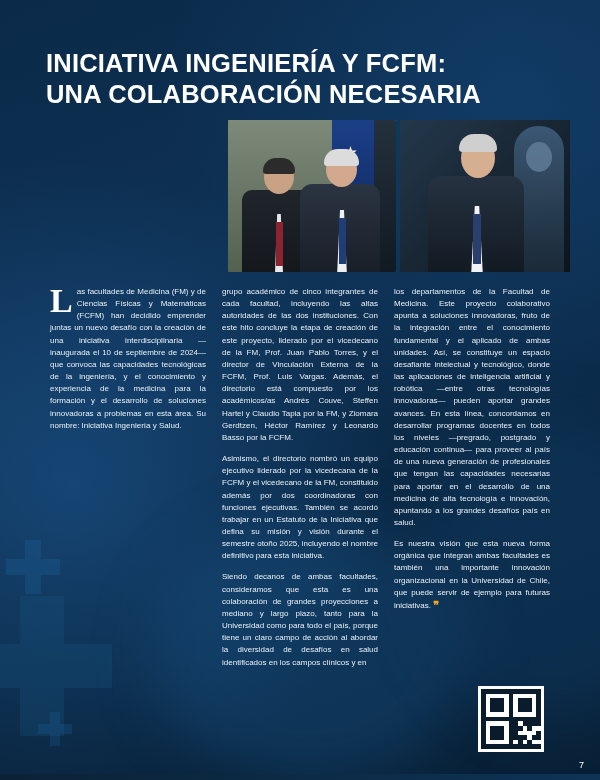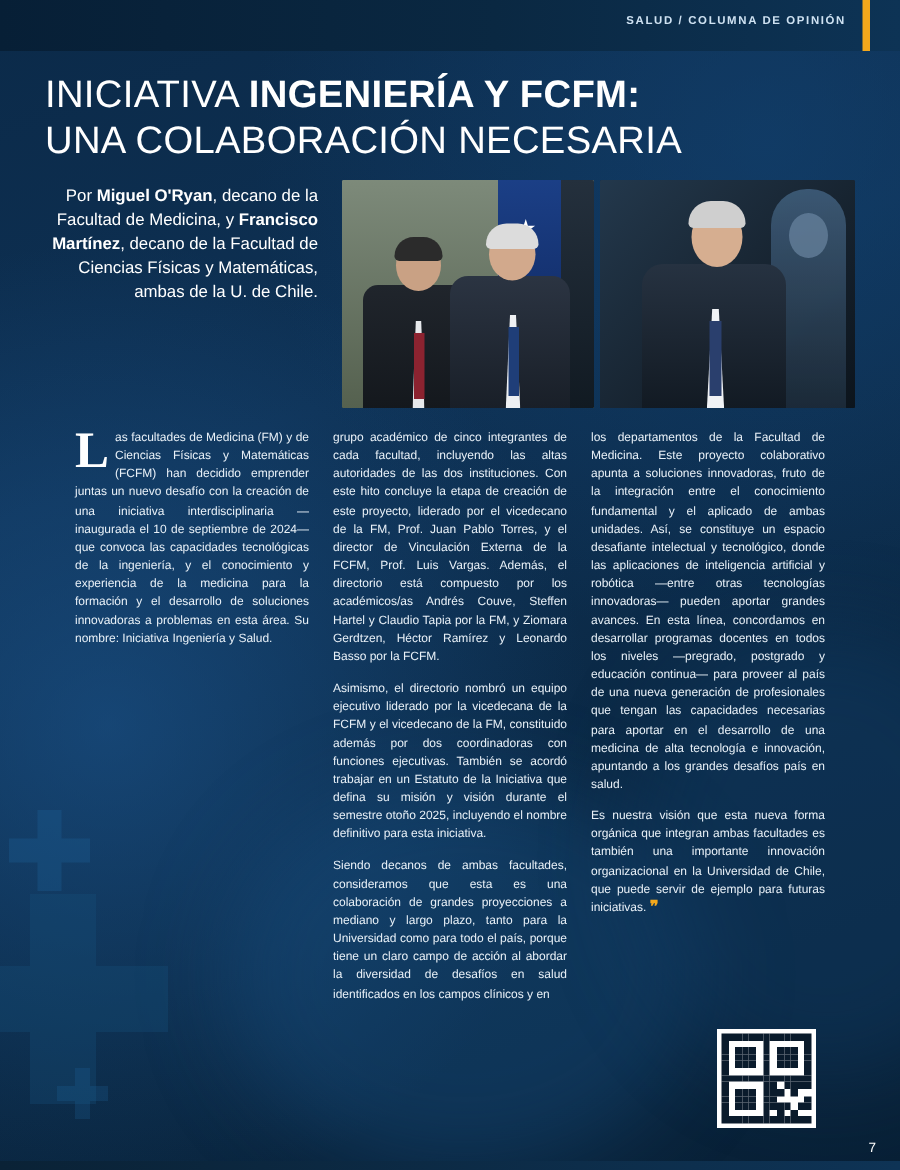"SALUD / COLUMNA DE OPINIÓN" div.topbar { html: <div> <div>SALUD / COLUMNA DE OPINIÓN</div> <div></div> </div> -> none }
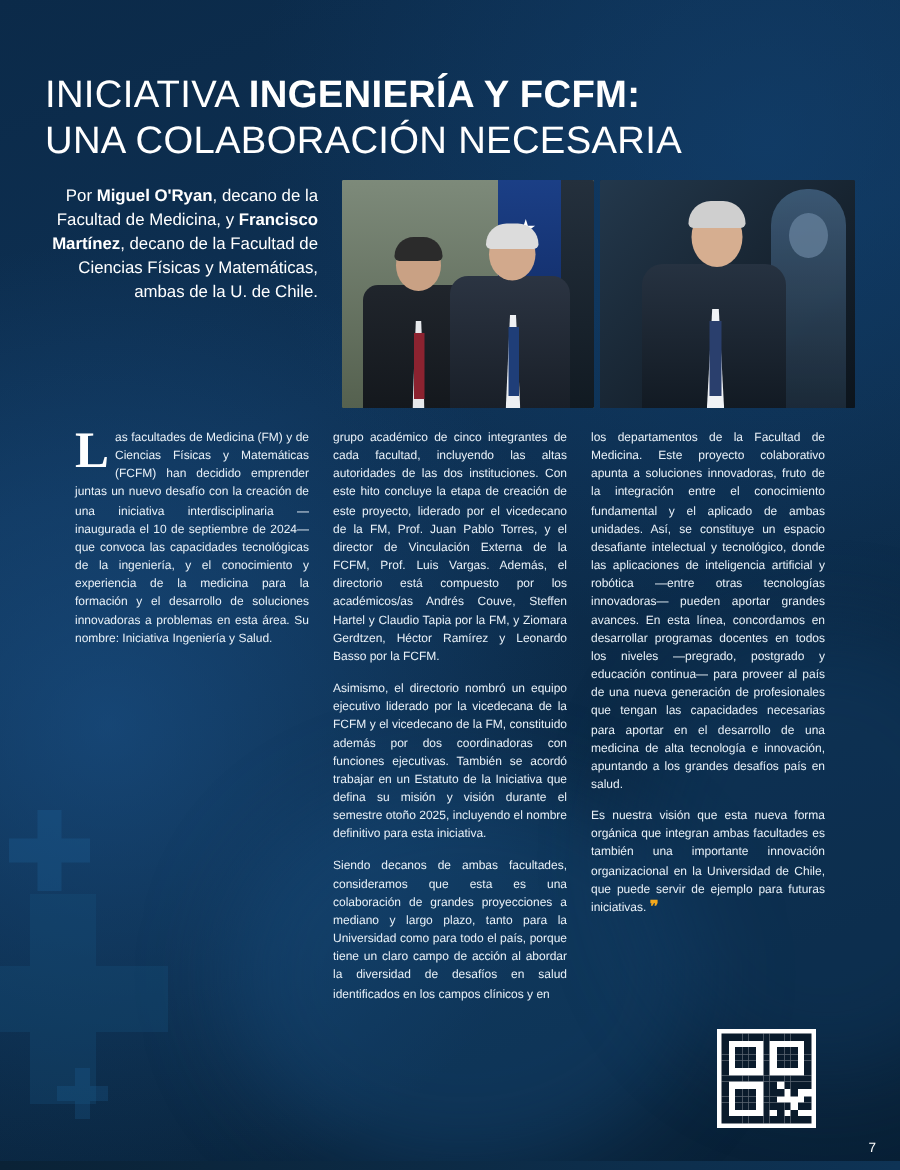"INICIATIVA" .headline .light { font-weight: 400 -> 700; margin-left: none -> 16px }
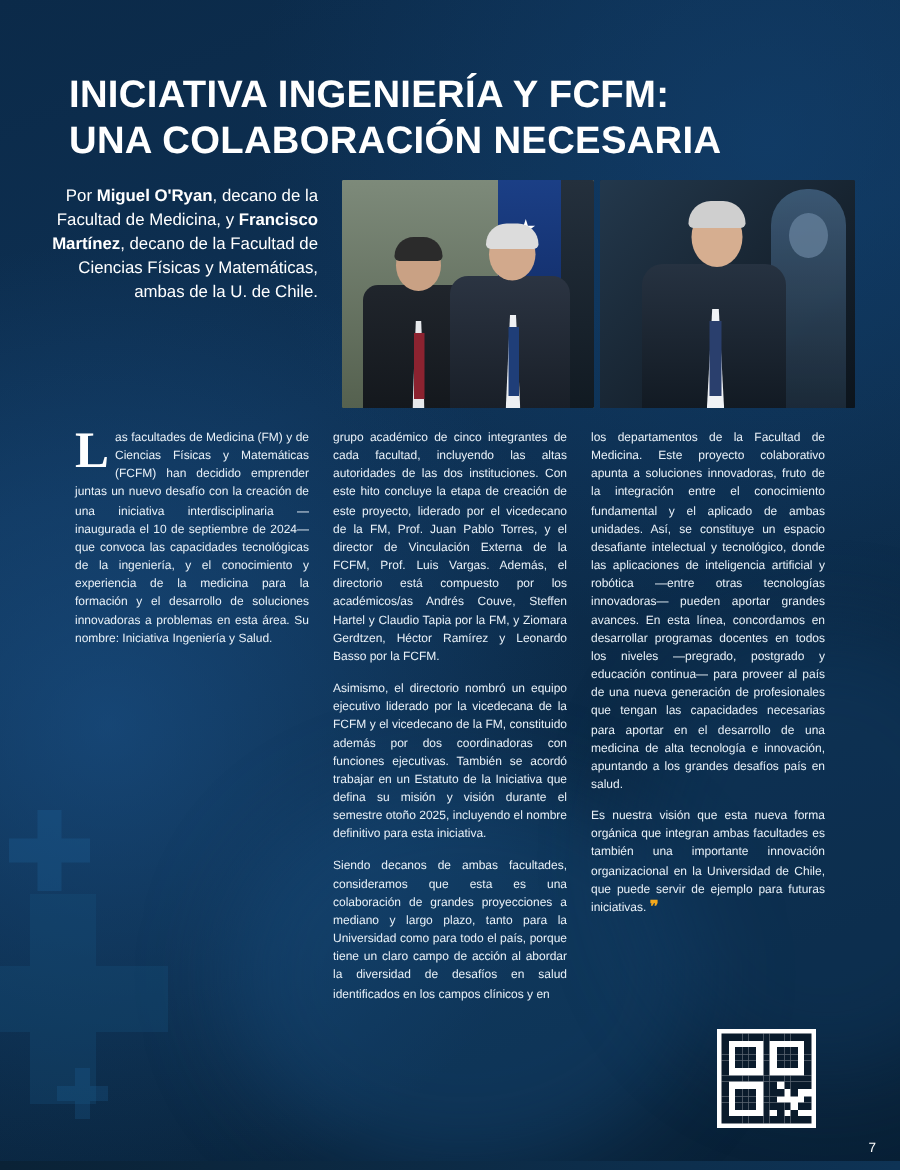"Por Miguel O'Ryan, decano de" div.byline { html: <div> <span>Por </span><b>Miguel O'Ryan</b><span>, decano de la Facultad de Medicina, y </span><b>Francisco Martínez</b><span>, decano de la Facultad de Ciencias Físicas y Matemáticas, ambas de la U. de Chile.</span> </div> -> none }
